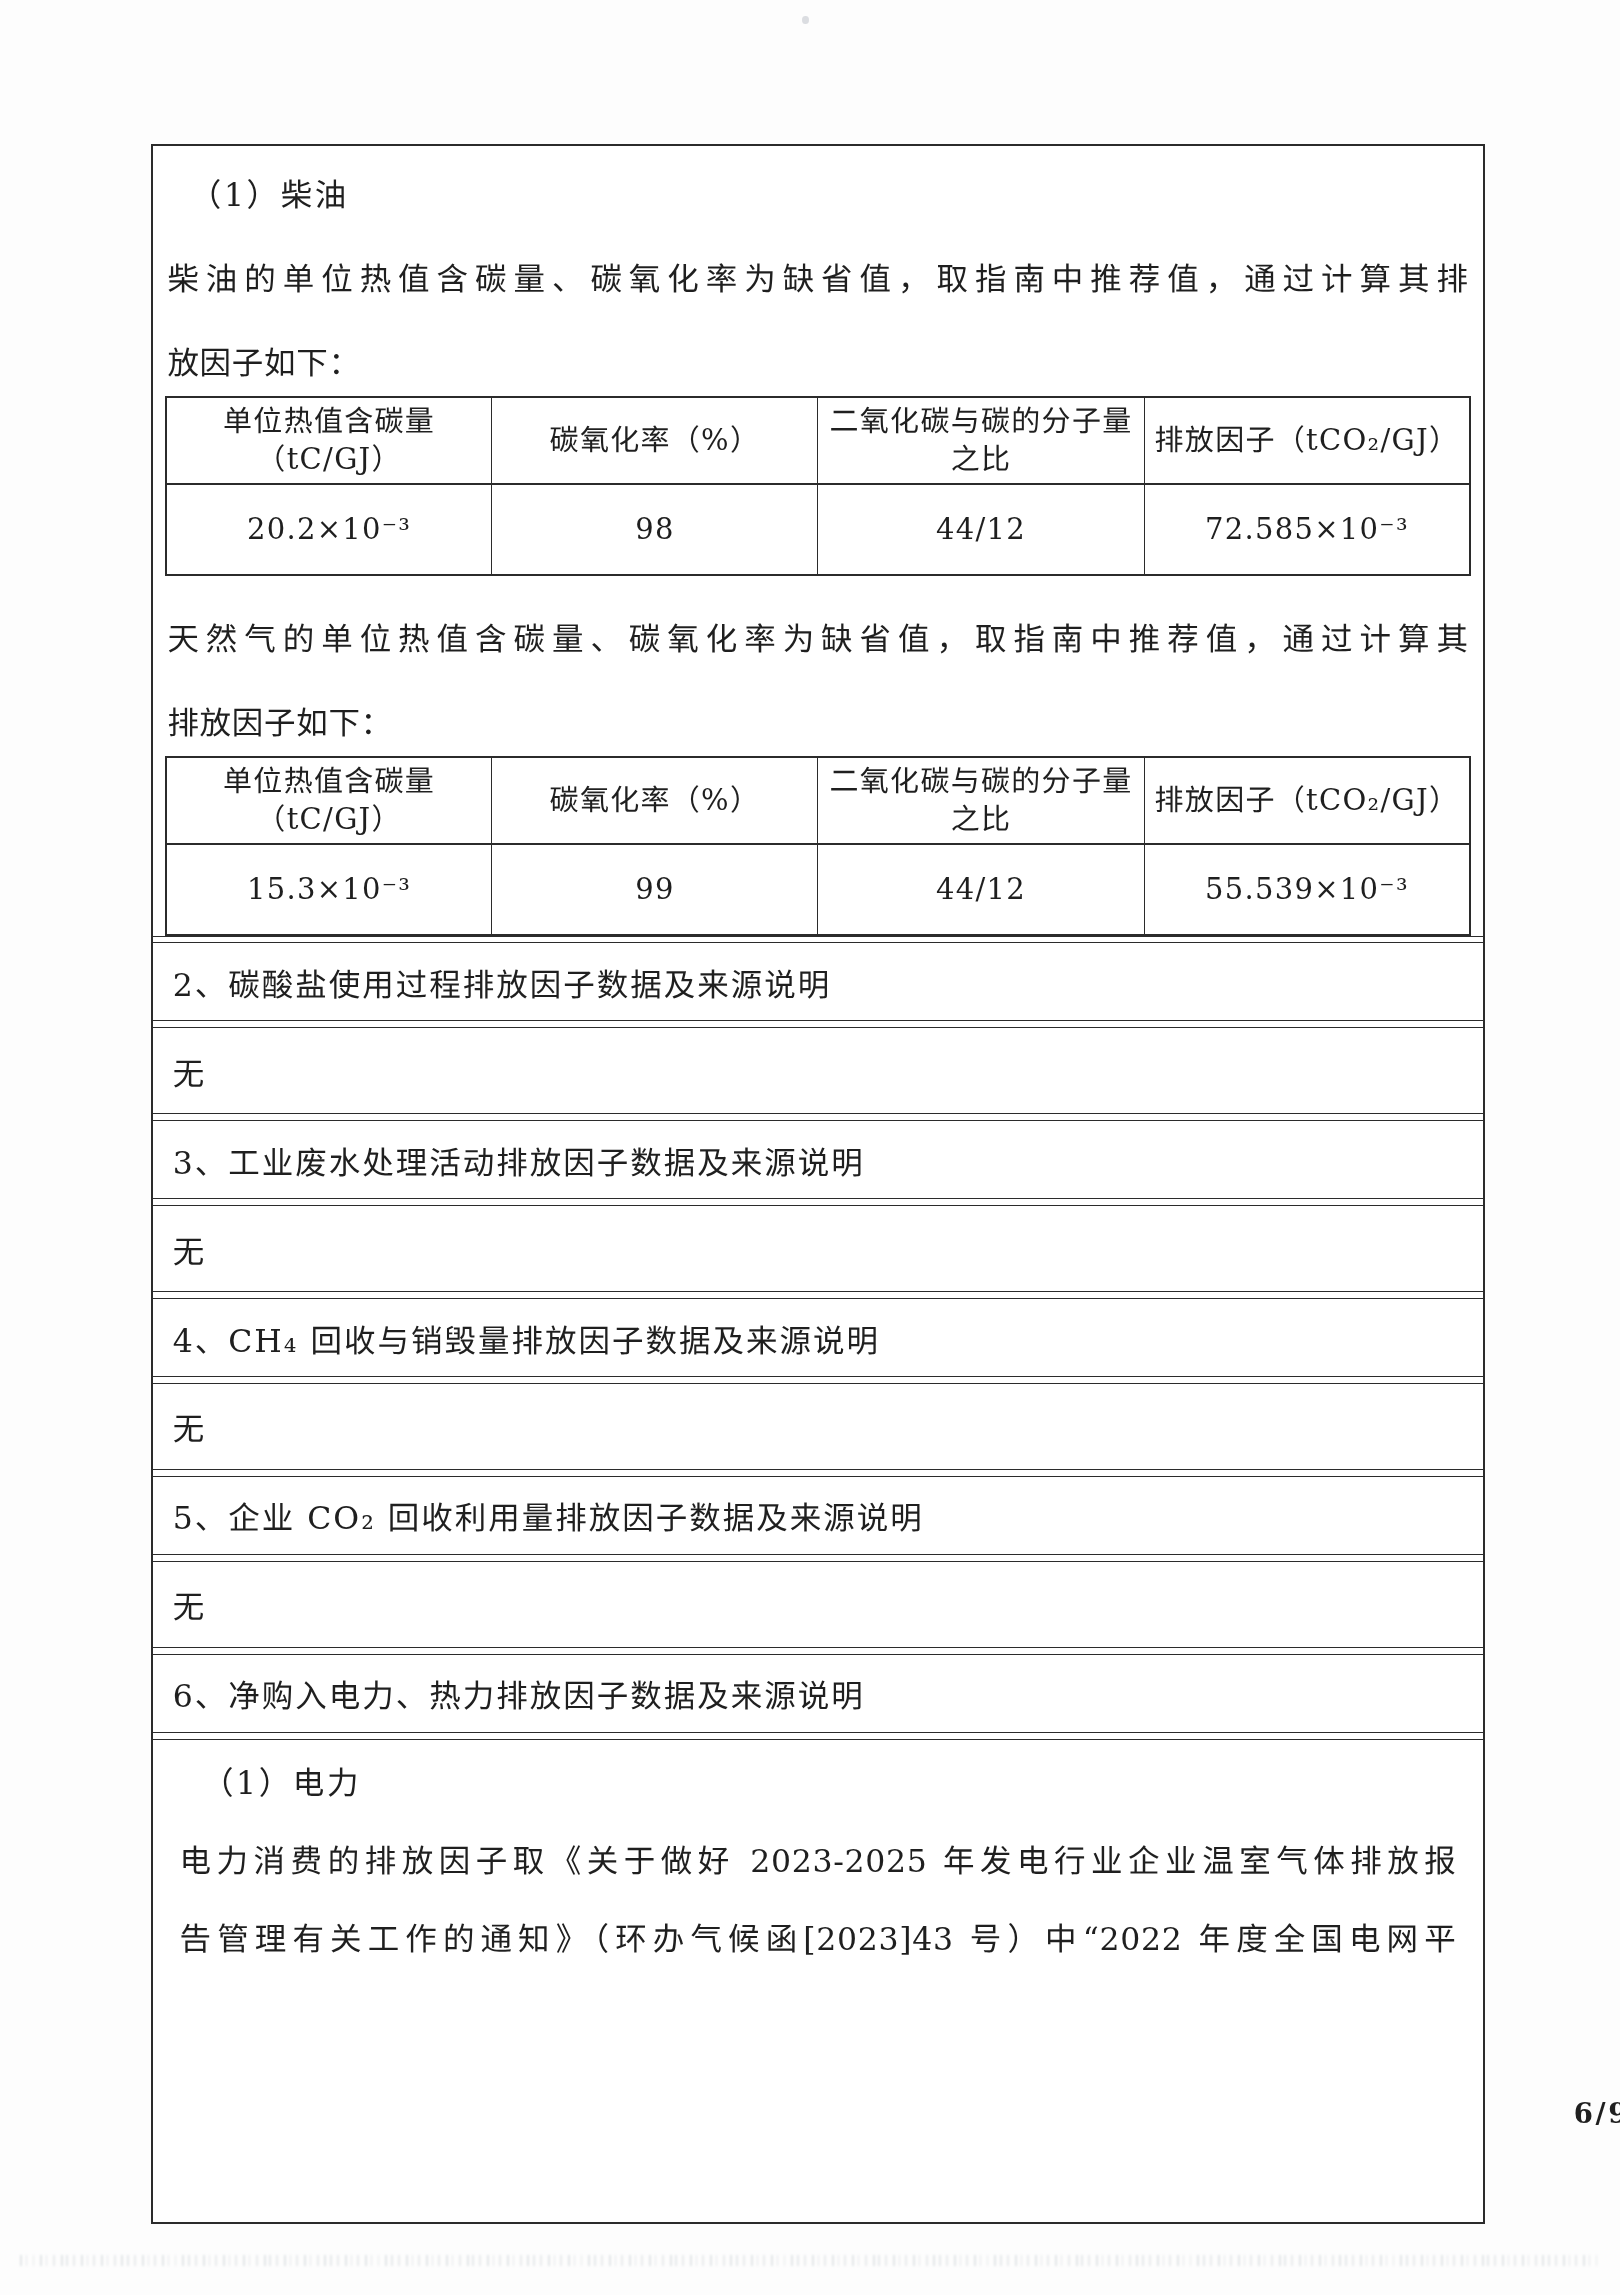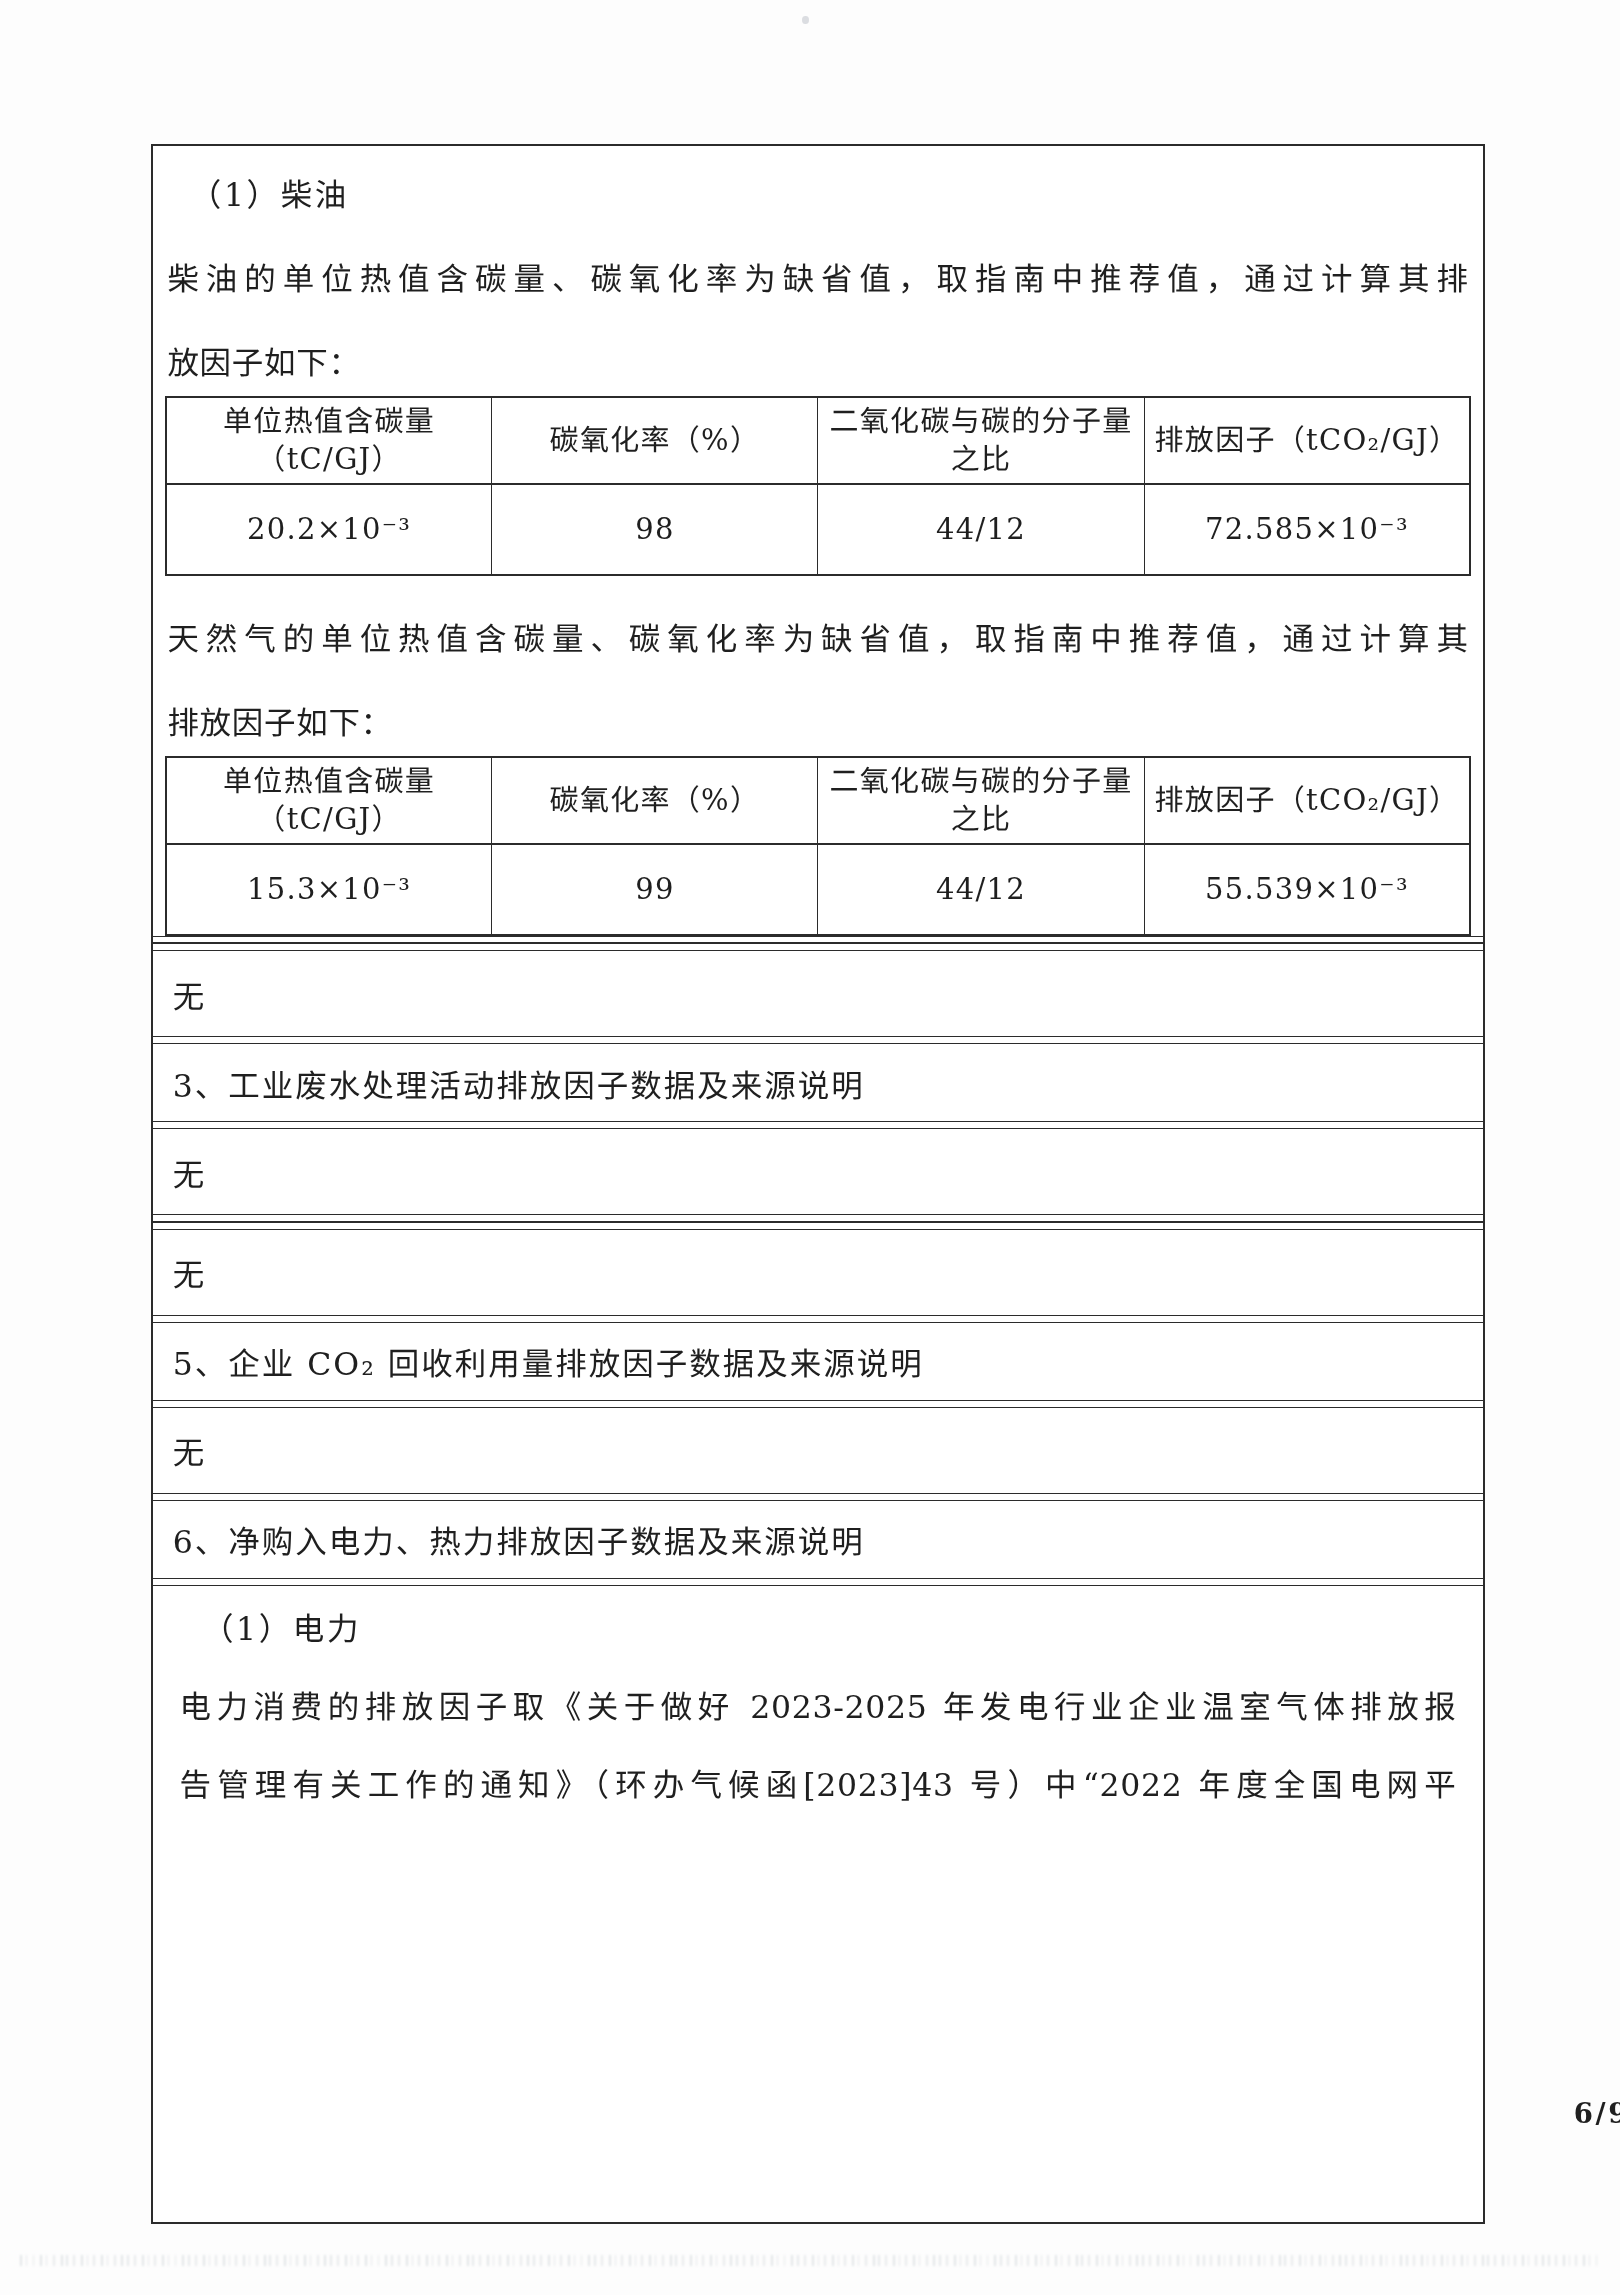"2、碳酸盐使用过程排放因子数据及来源说明" div.row-heading { html: none -> <div>2、碳酸盐使用过程排放因子数据及来源说明</div> }
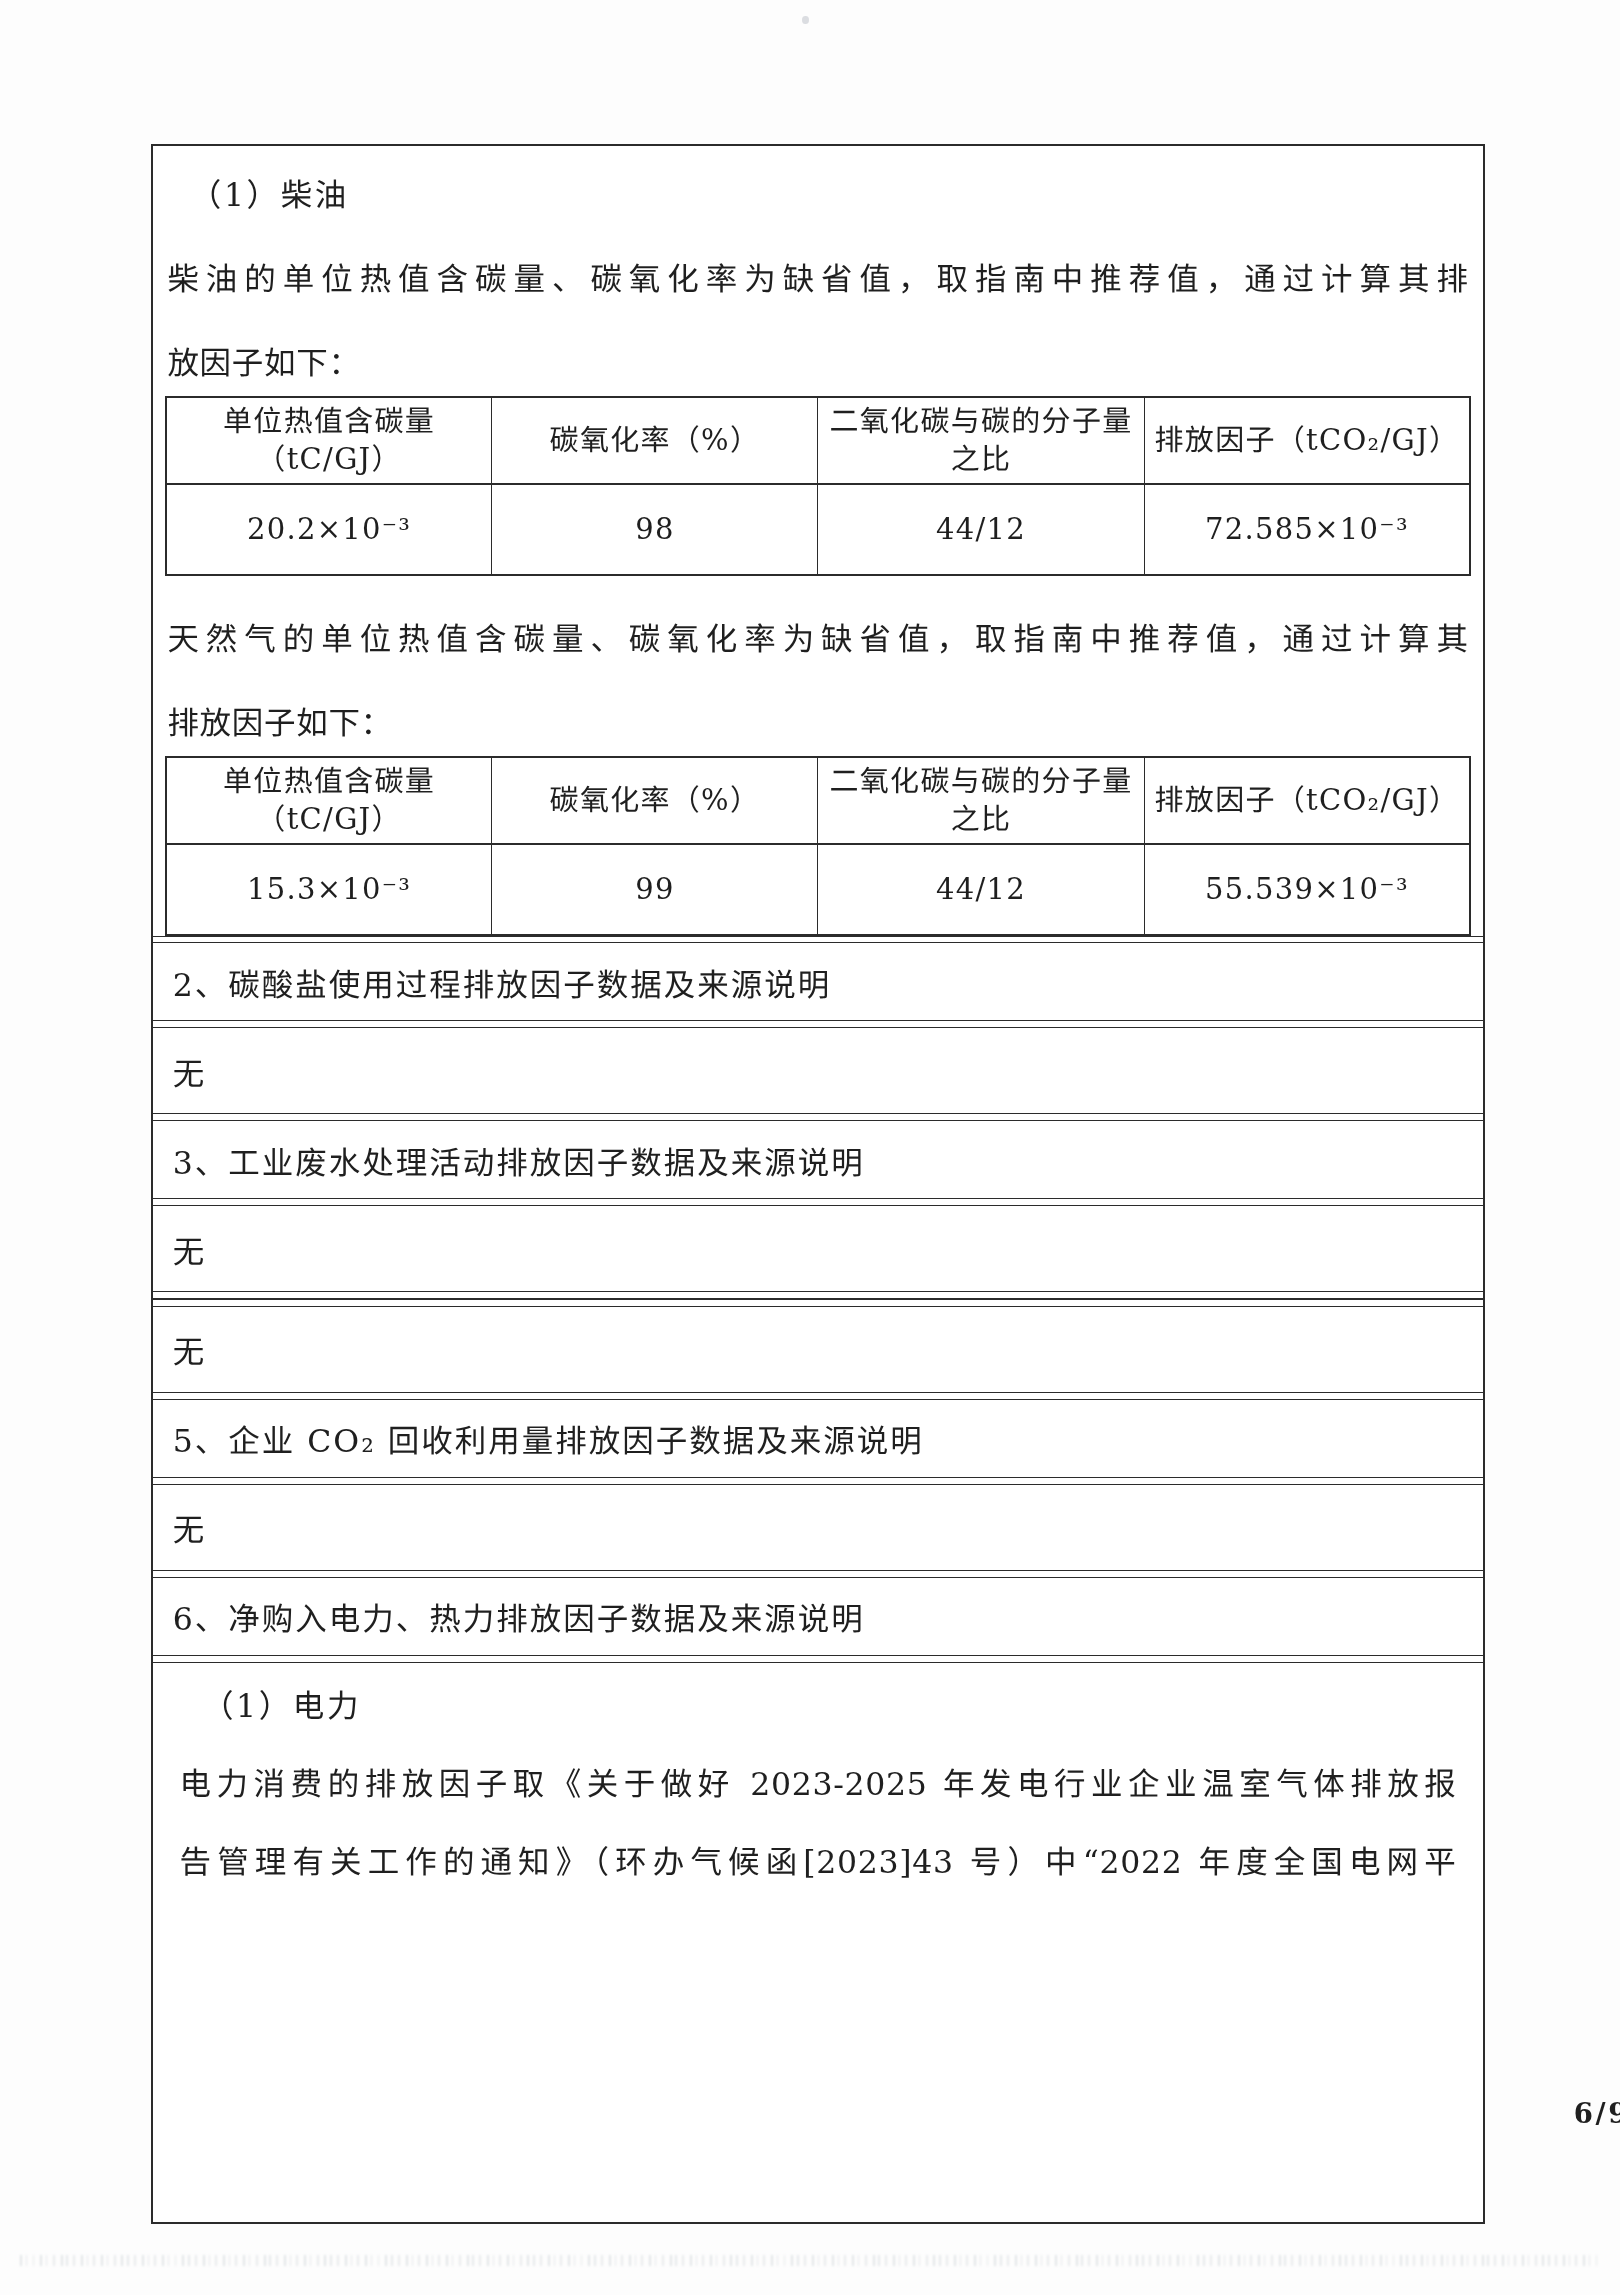"4、CH₄ 回收与销毁量排放因子数据及来源说明" div.row-heading { html: none -> <div>4、CH₄ 回收与销毁量排放因子数据及来源说明</div> }
